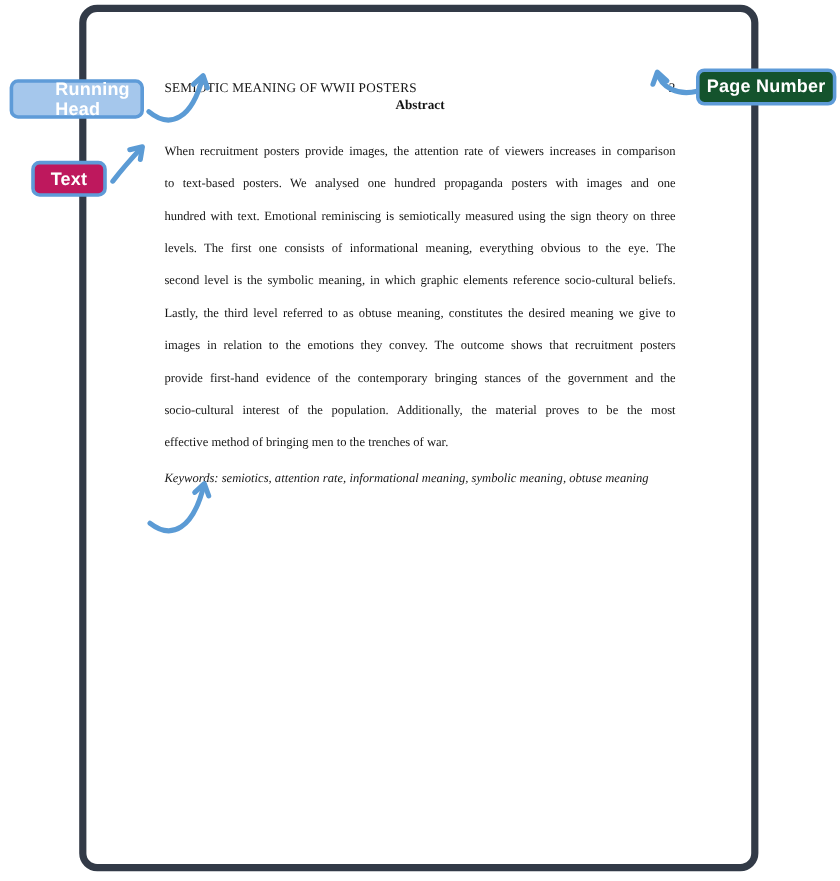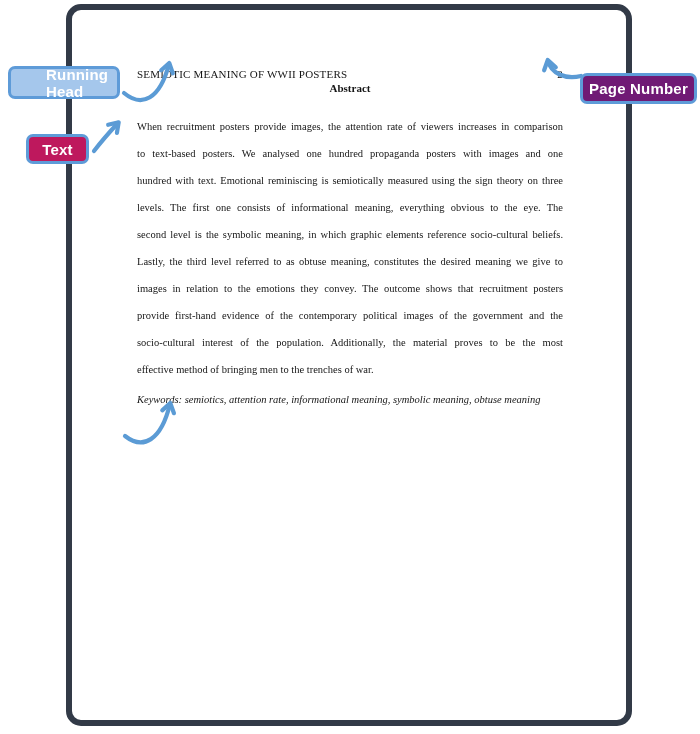"Page Number" div.callout { background: #701a75 -> #14532d; margin-top: 16px -> none }
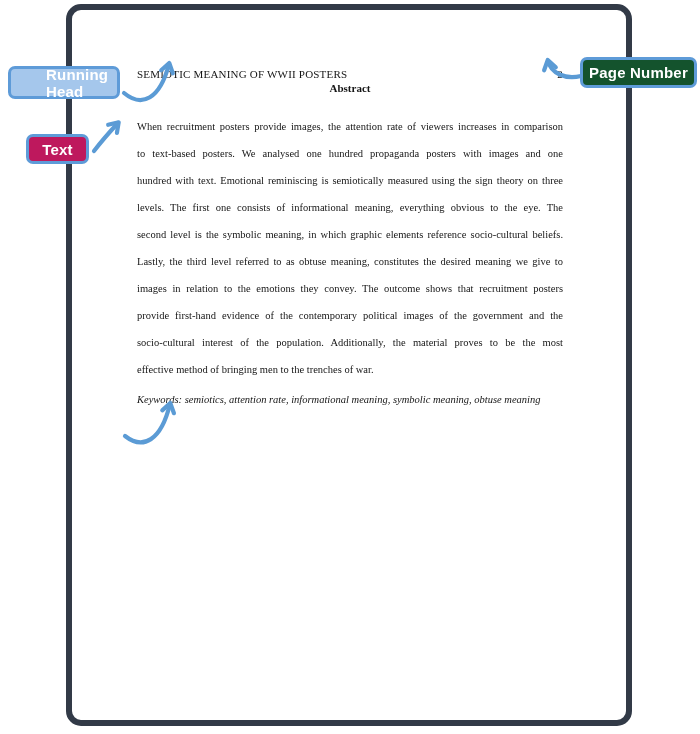"provide first-hand evidence of the" div.abs-line { text: political images -> bringing stances }
